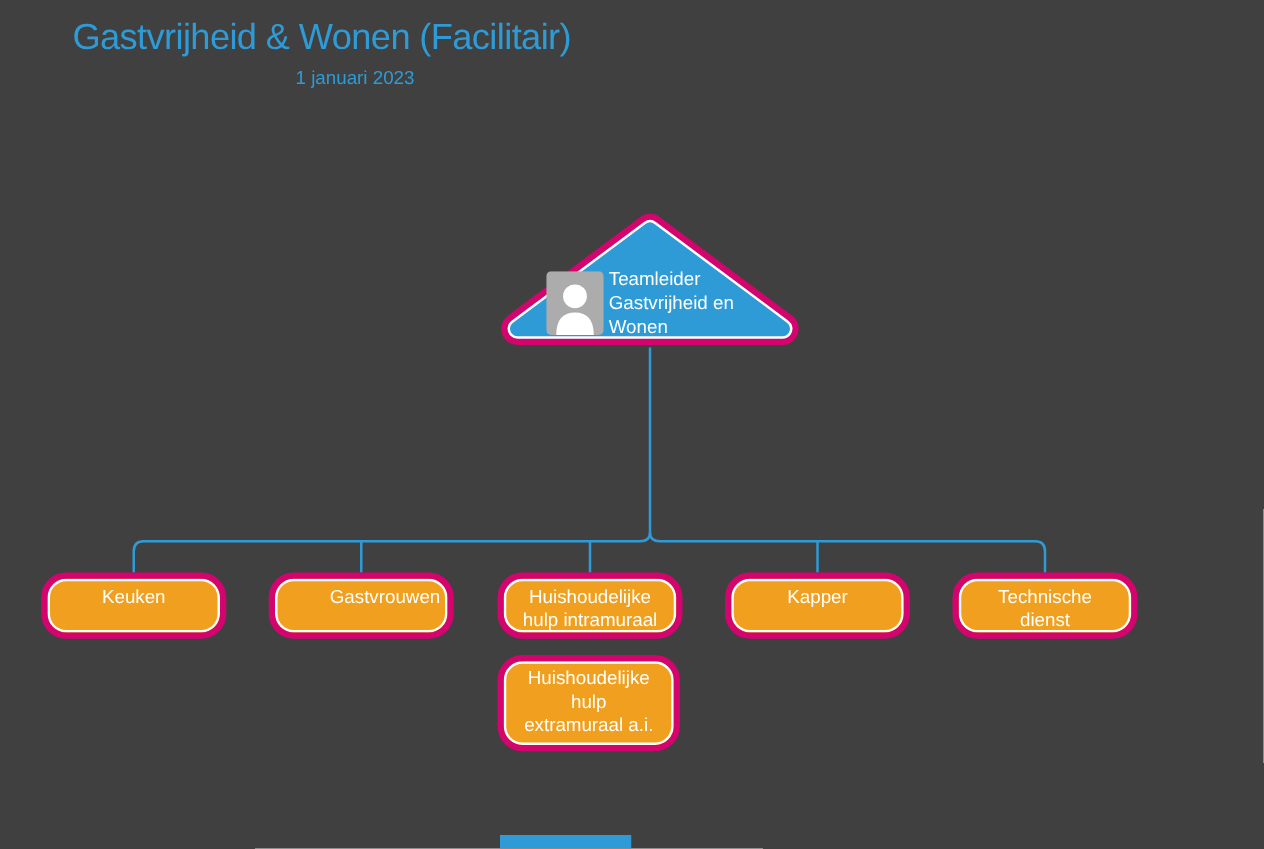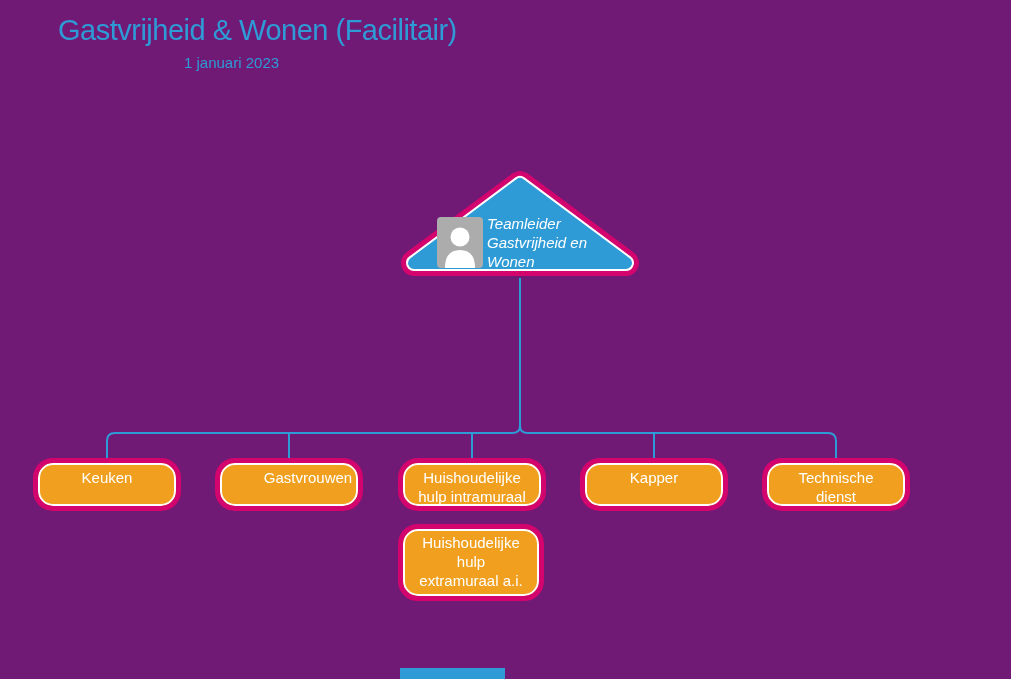"Gastvrijheid & Wonen (Facilitair)" .canvas { background: #701a75 -> #404040 }
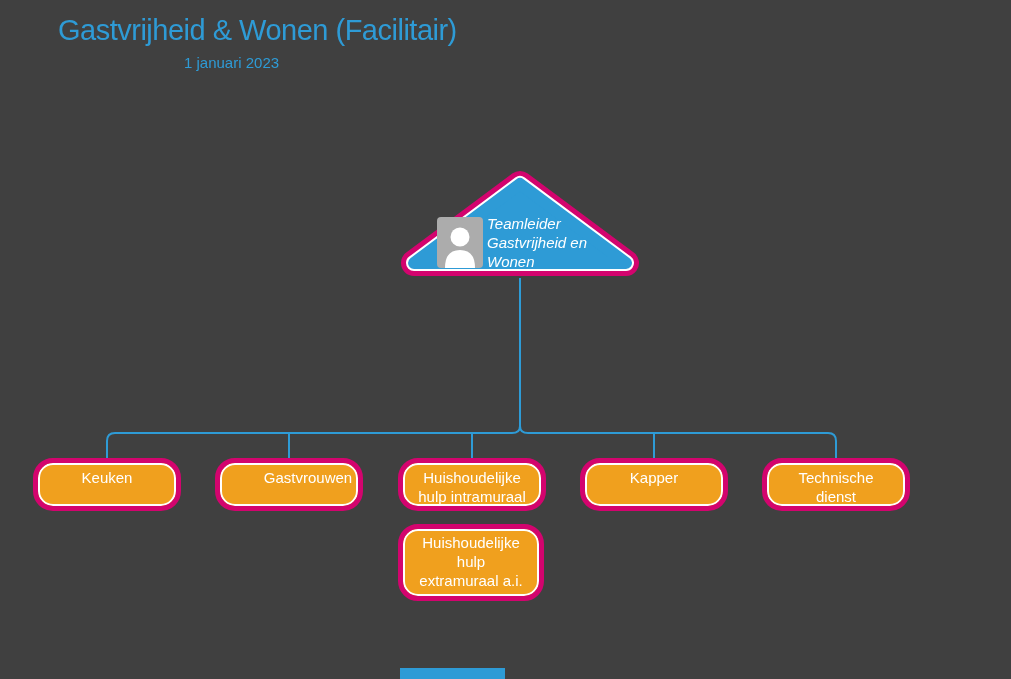"1 januari 2023" .page-subtitle { text-align: left -> center }
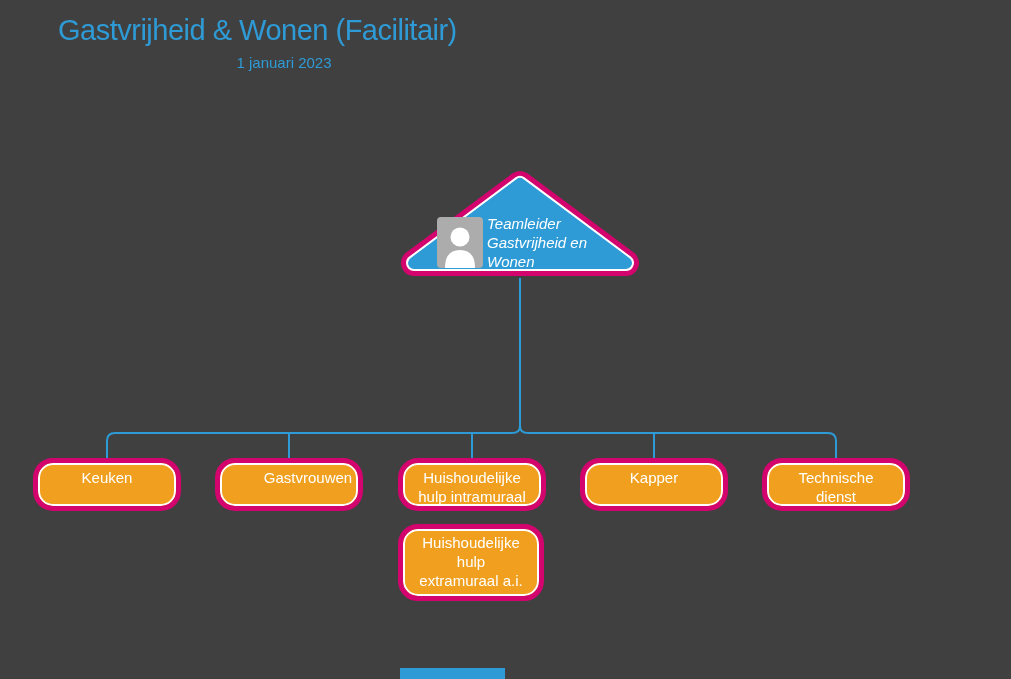"Teamleider" .root-label { font-style: italic -> none }
